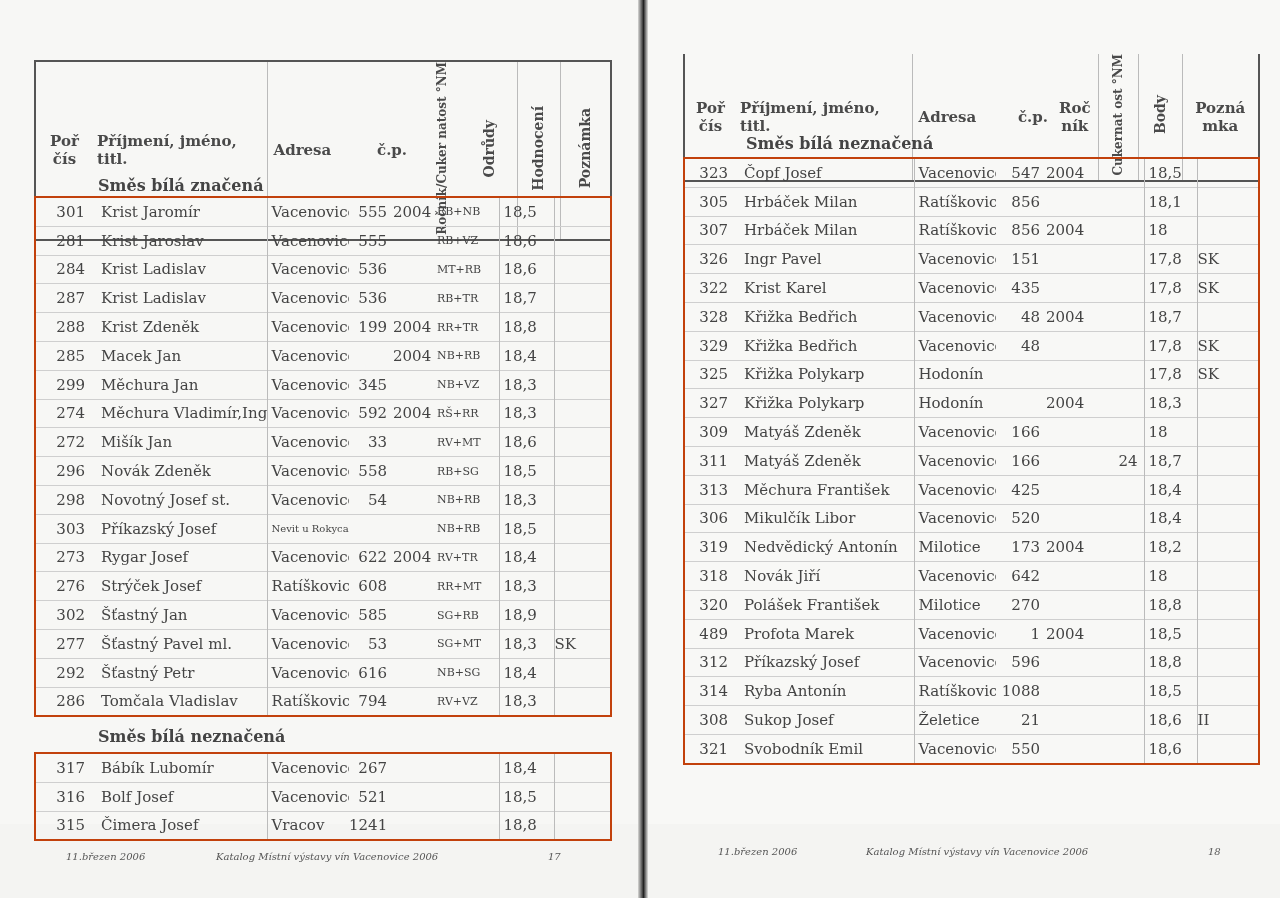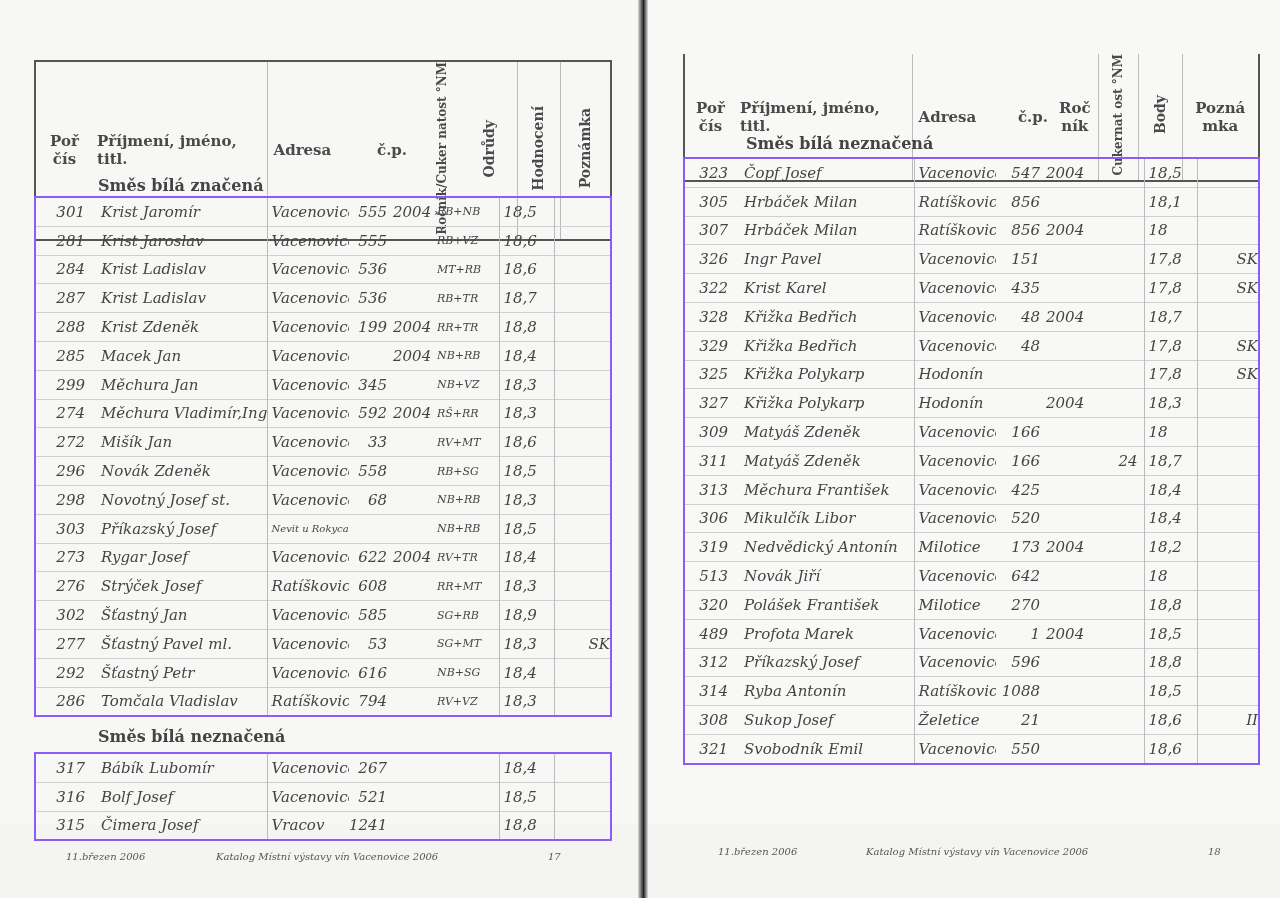"323" .body-tbl { border: 2px solid #8b5cf6 -> 2px solid #c2410c; font-style: italic -> none }
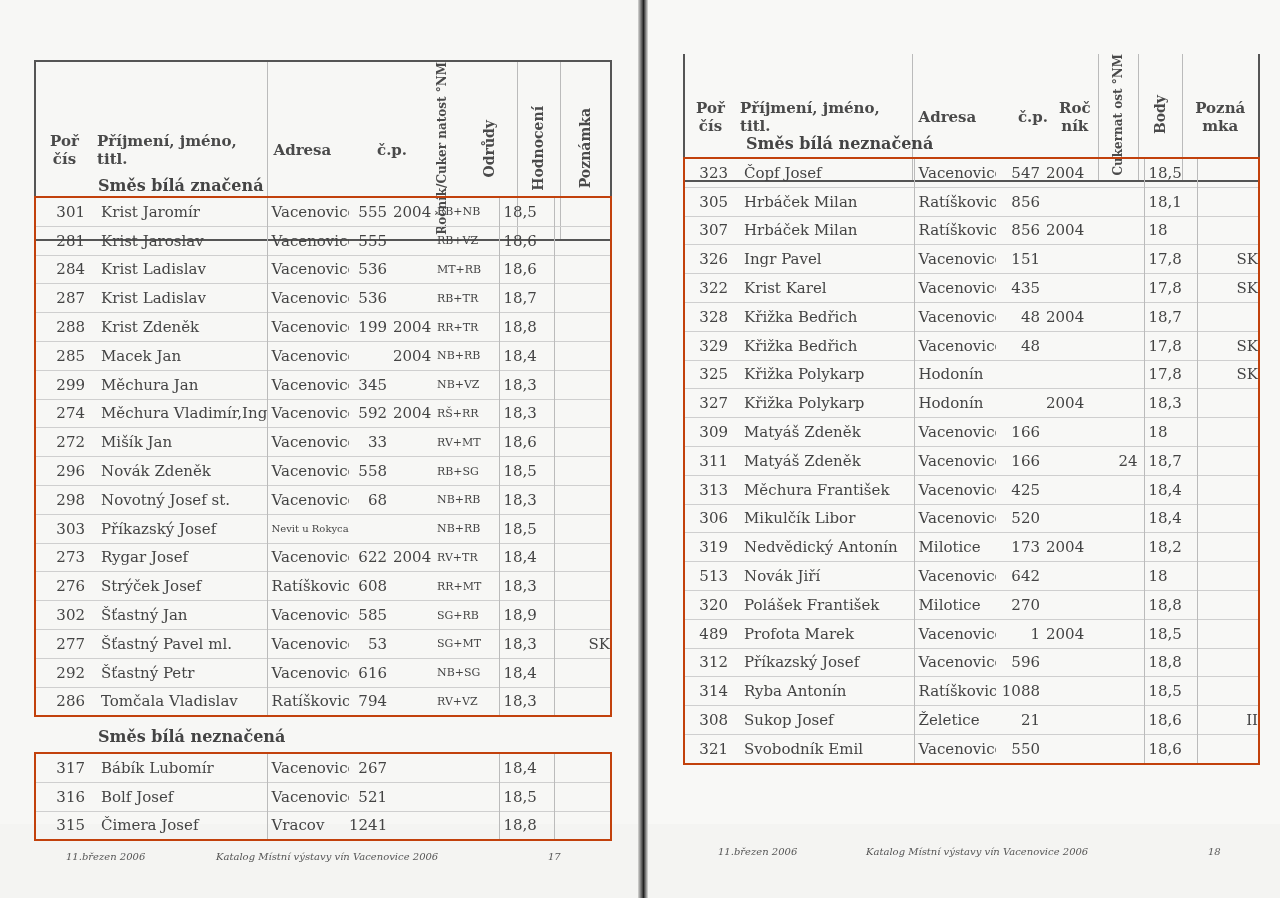"SK" .note { text-align: right -> left }
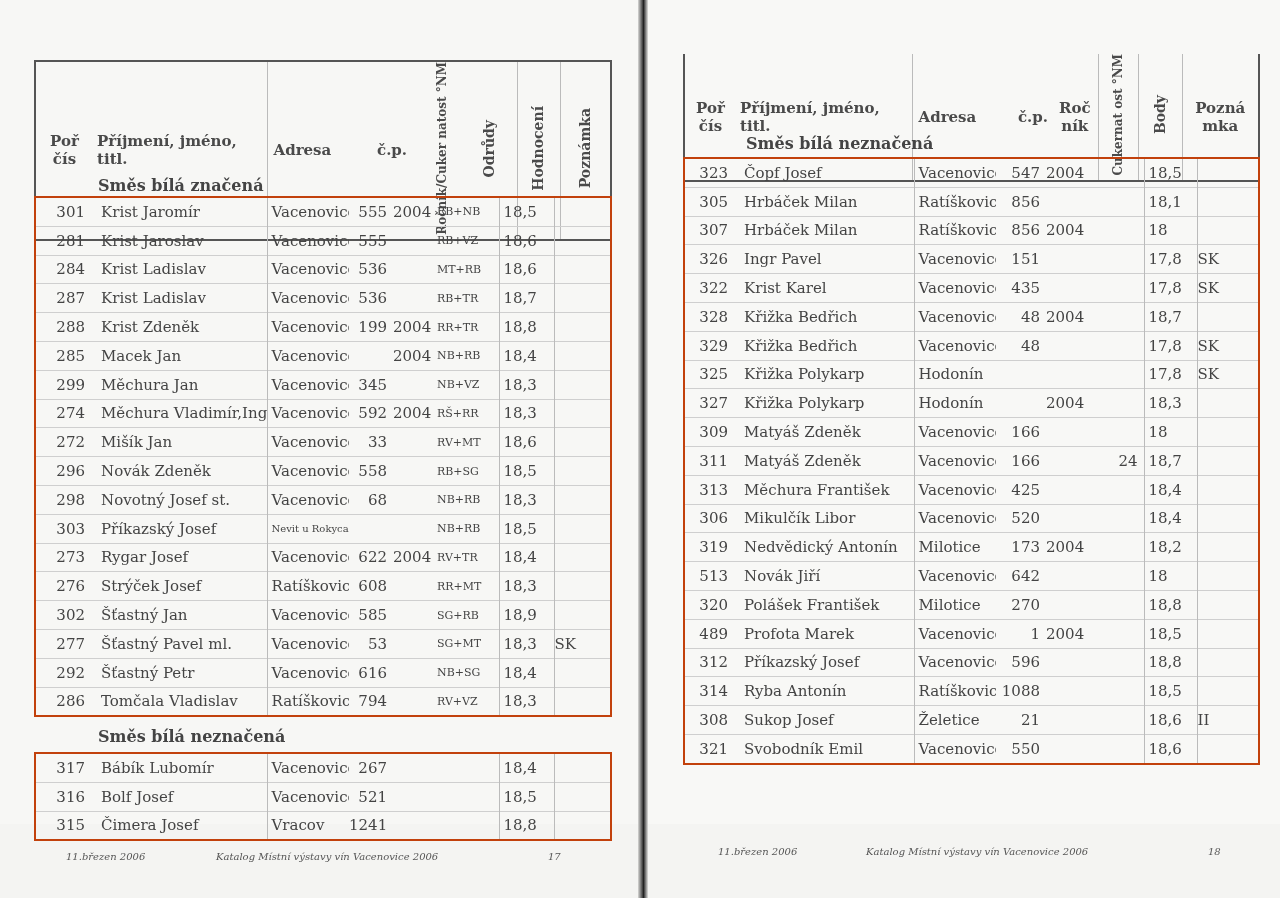"68" td.cp { text: 68 -> 54 }
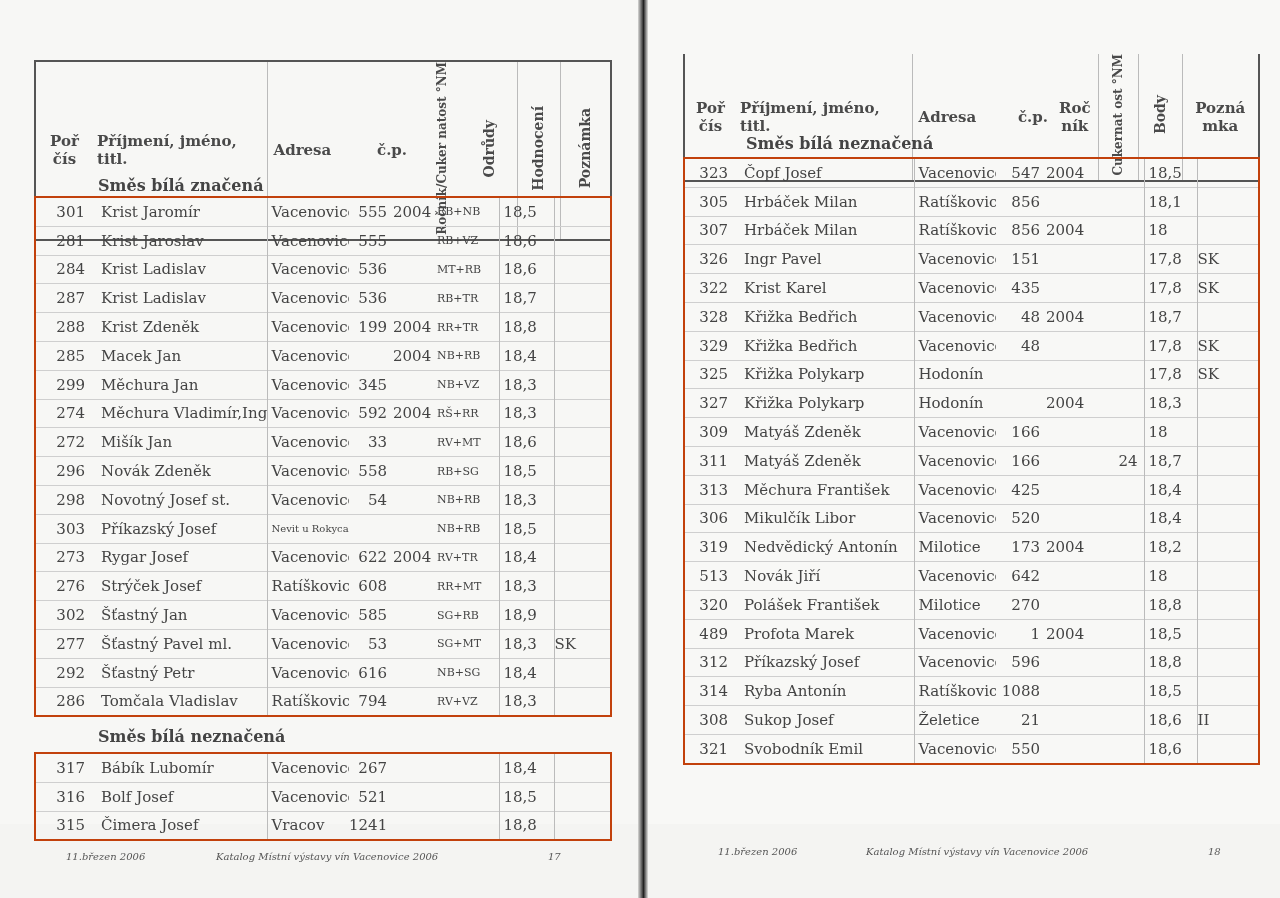"513" td.num { text: 513 -> 318 }
